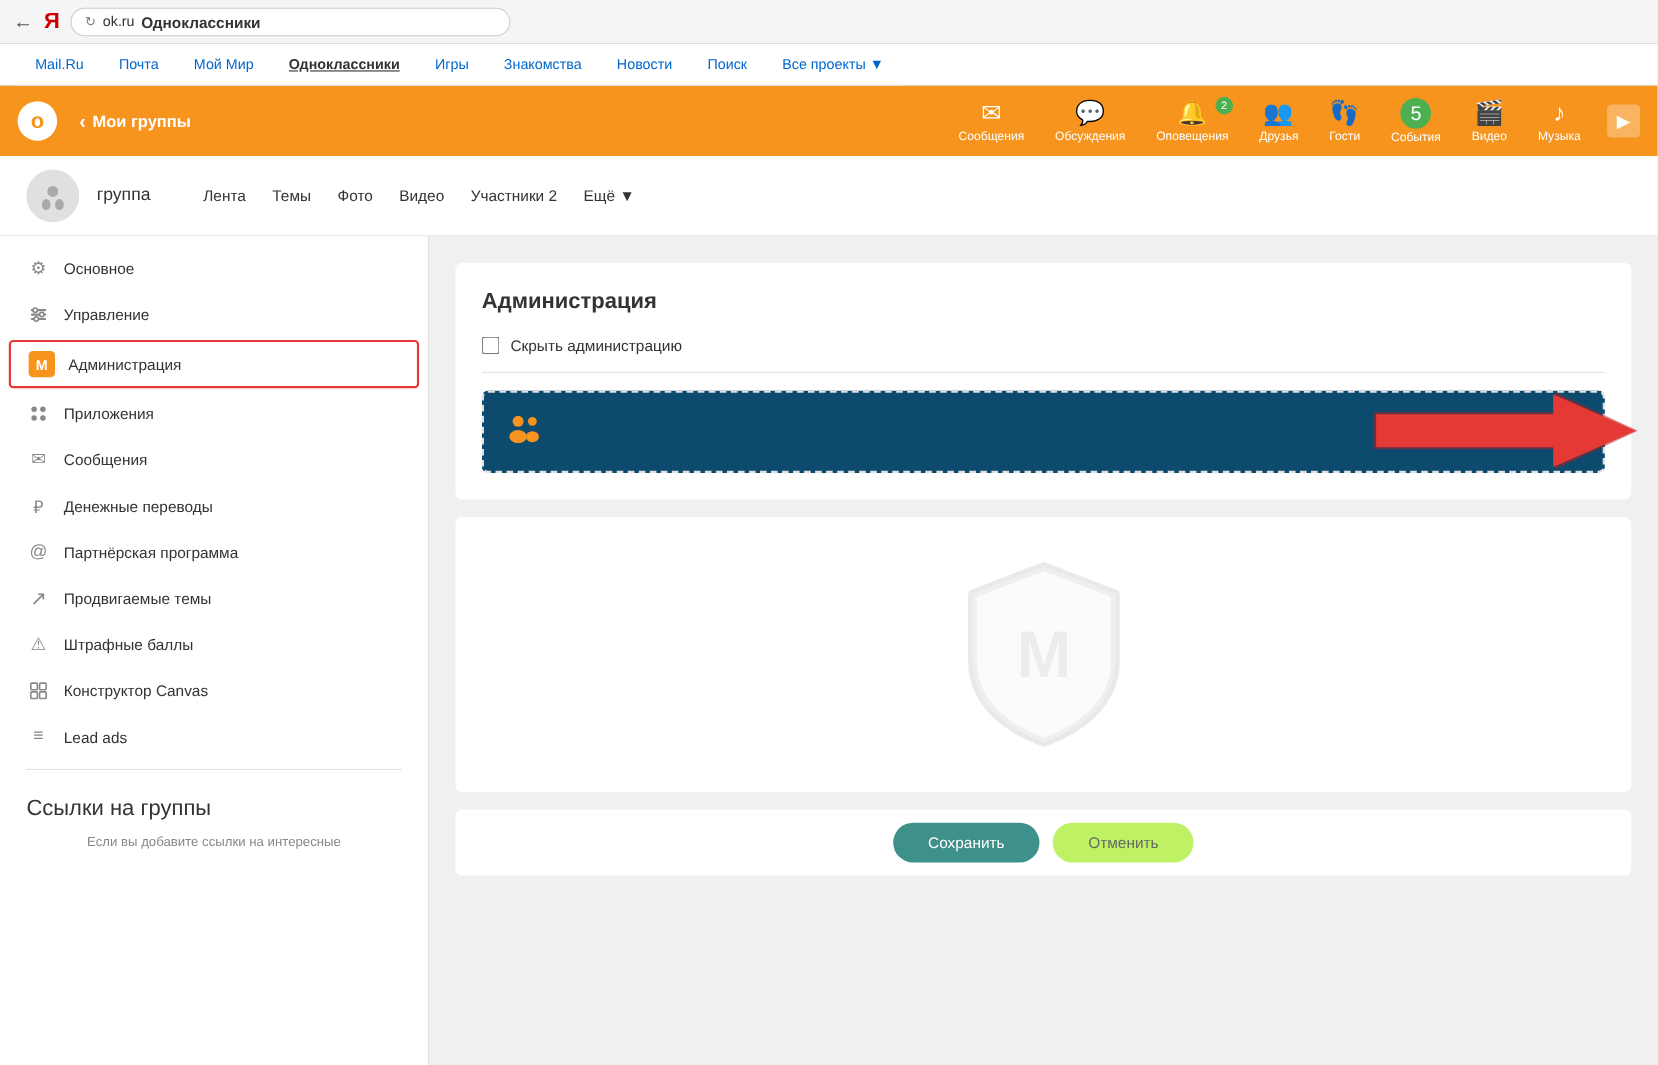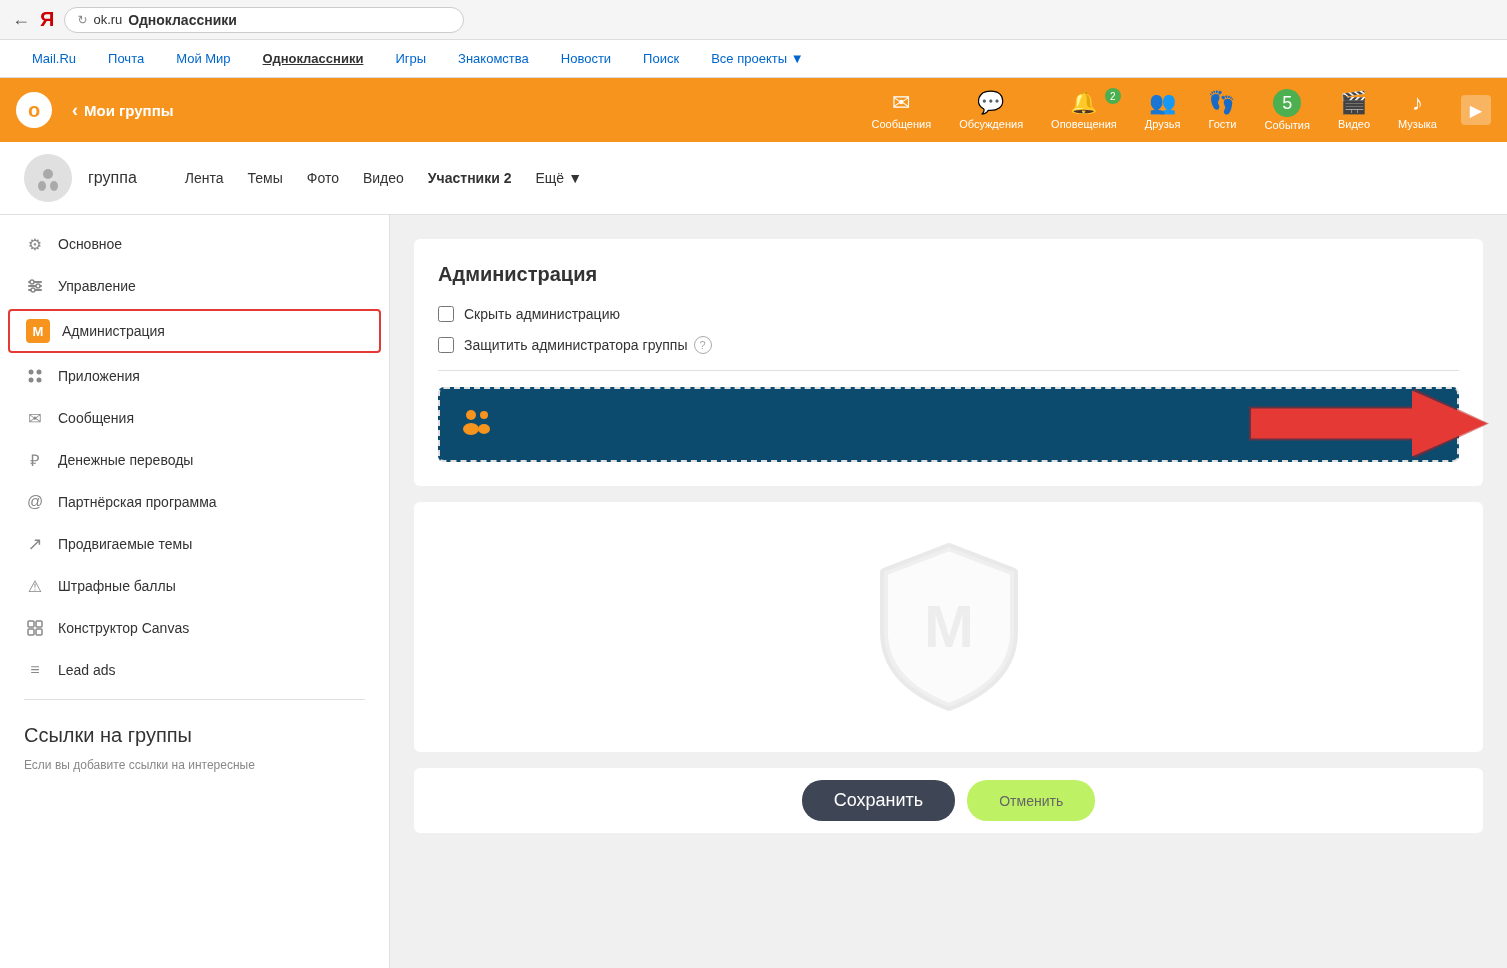"Участники 2" .group-tab.participants { font-weight: bold -> none }
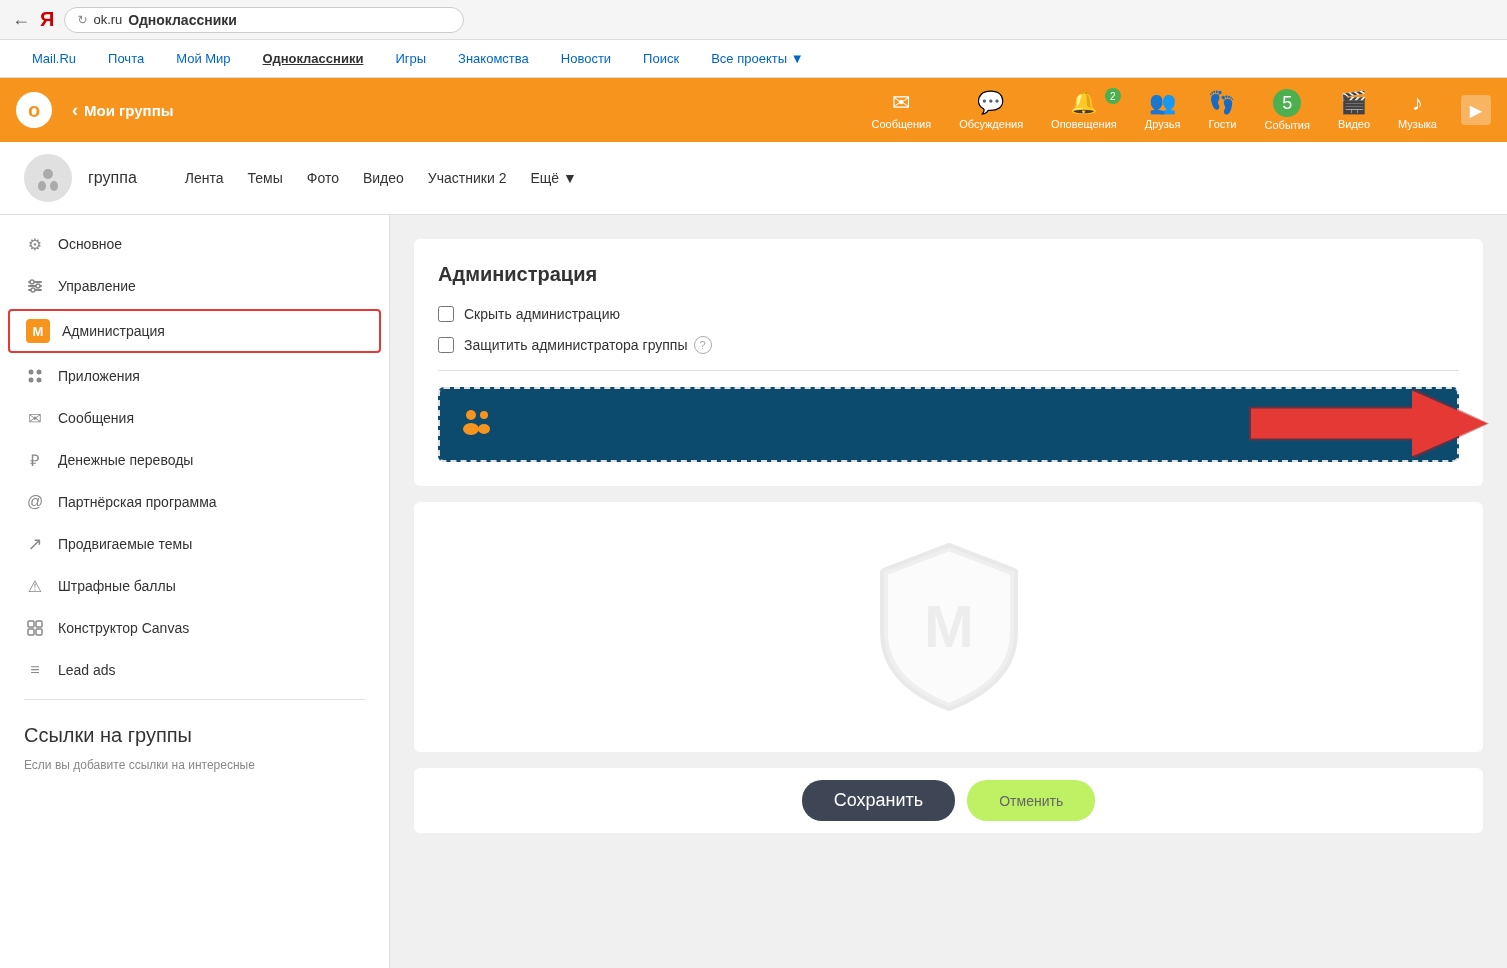"Защитить администратора группы" div.checkbox-row { html: <div> <input> <label> <span>Защитить администратора группы</span> <span>?</span> </label> </div> -> none }
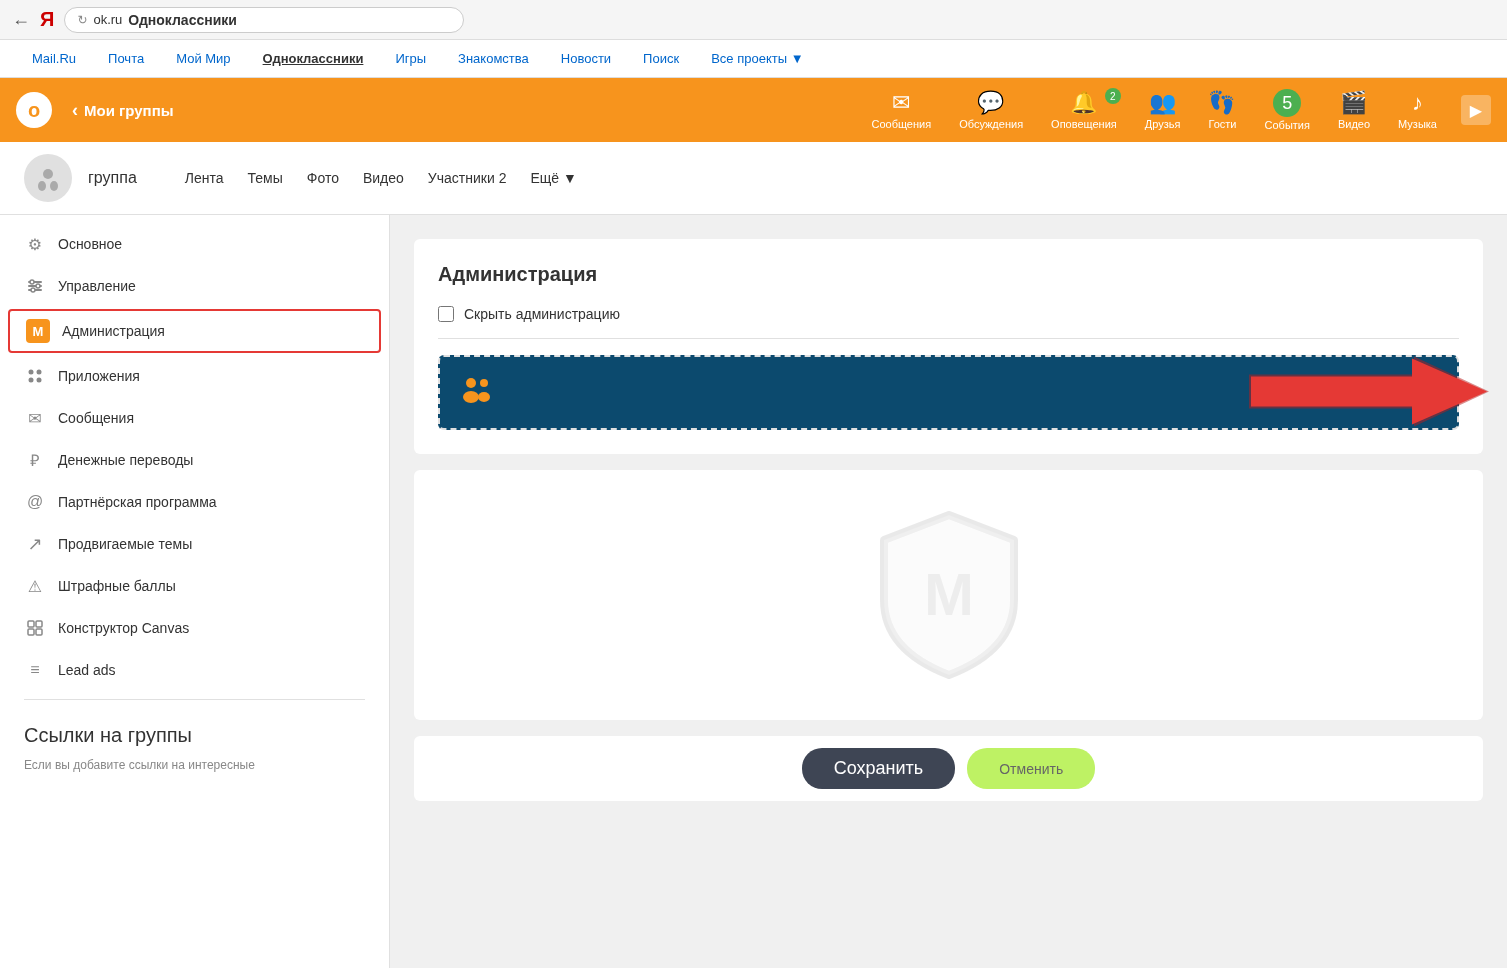"Если вы добавите ссылки на" .sidebar-section-text { text-align: none -> center }
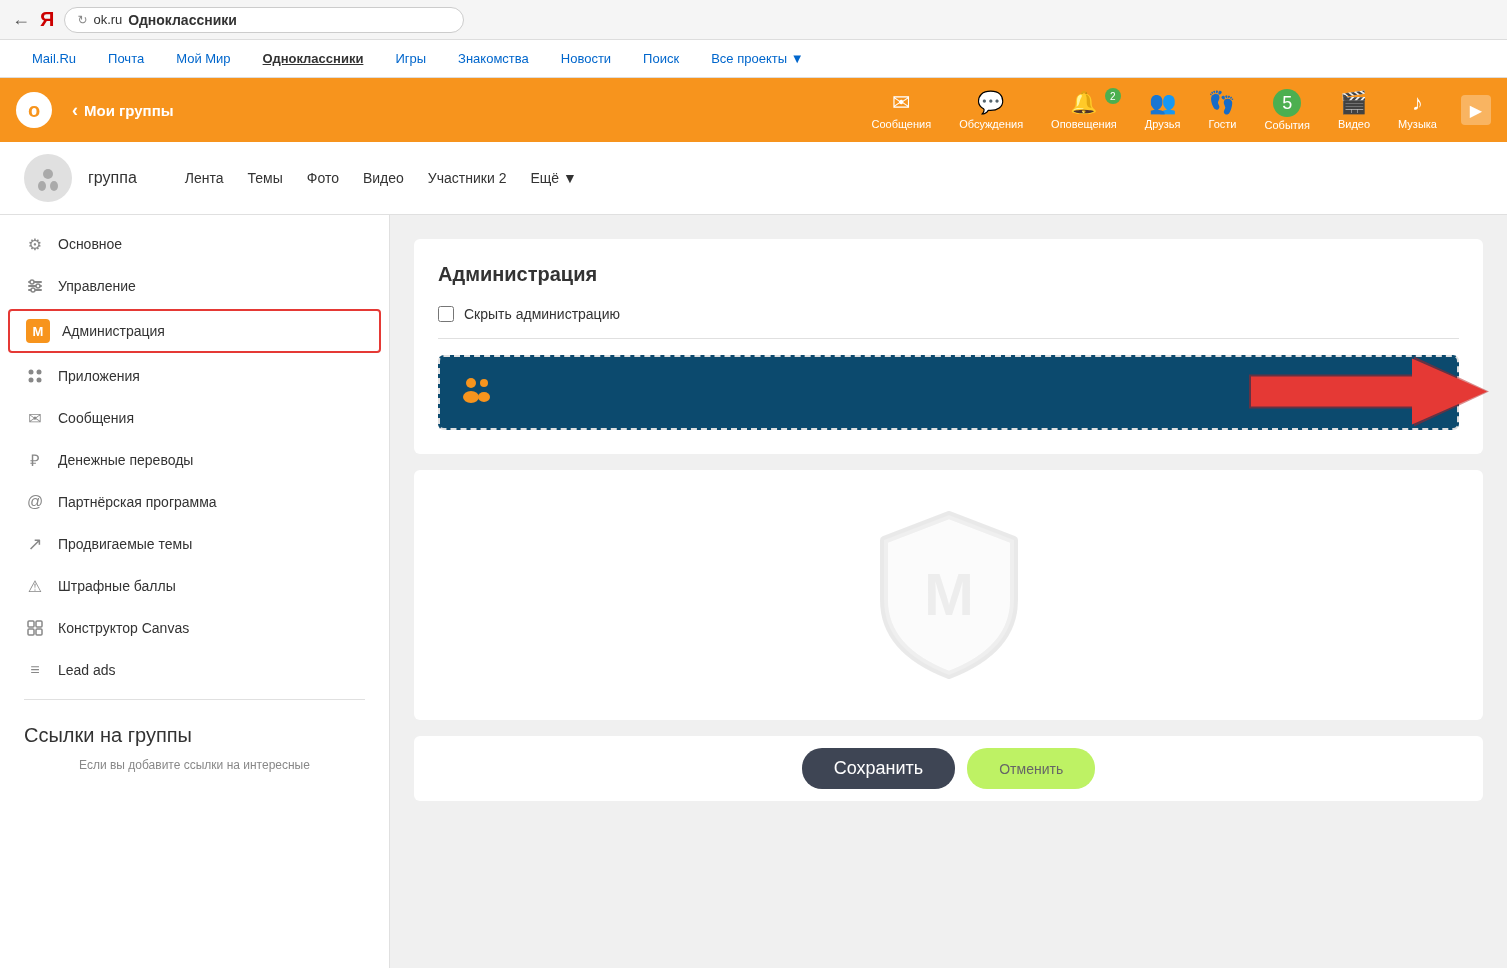"Сохранить" .btn-save { background: #0f172a -> #0f766e; font-size: 18px -> 14px }
